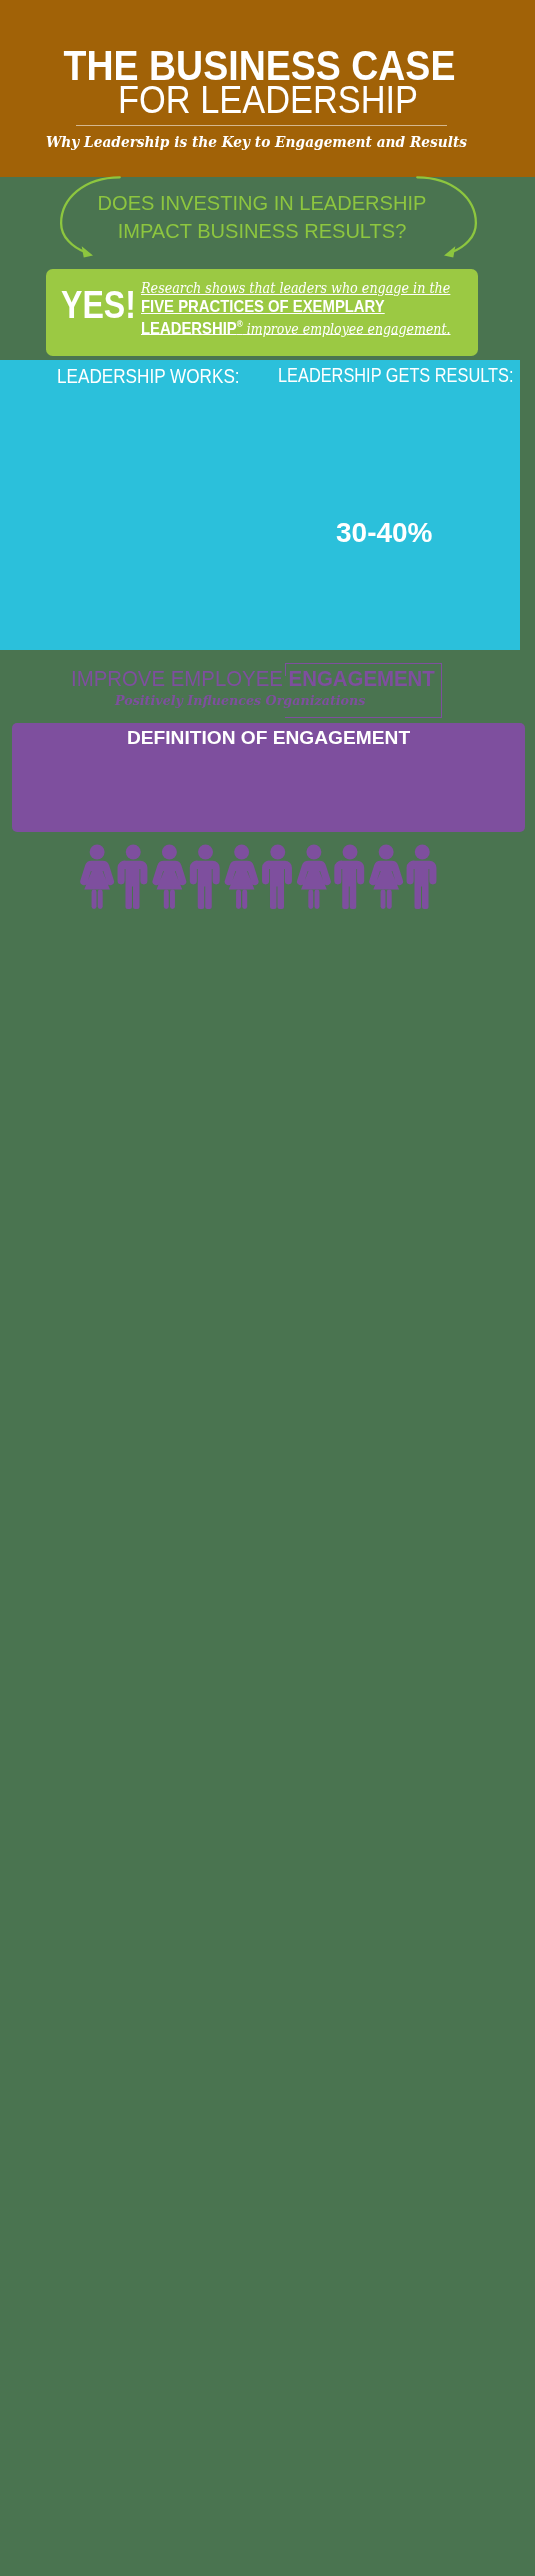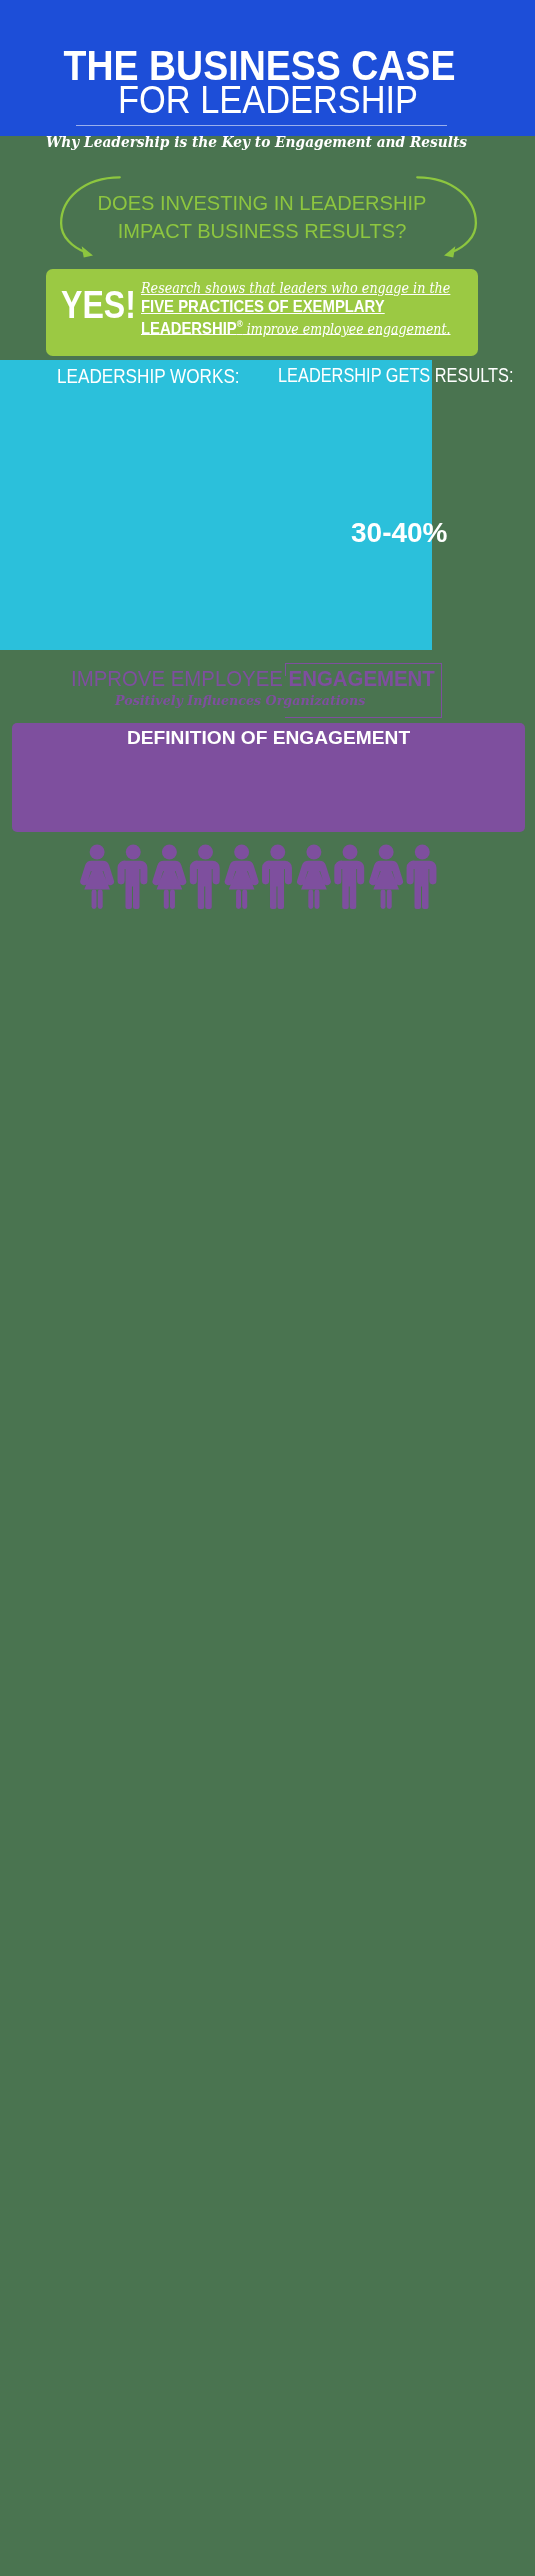"THE BUSINESS CASE" .hdr { background: #1d4ed8 -> #a16207; height: 136px -> 177px }
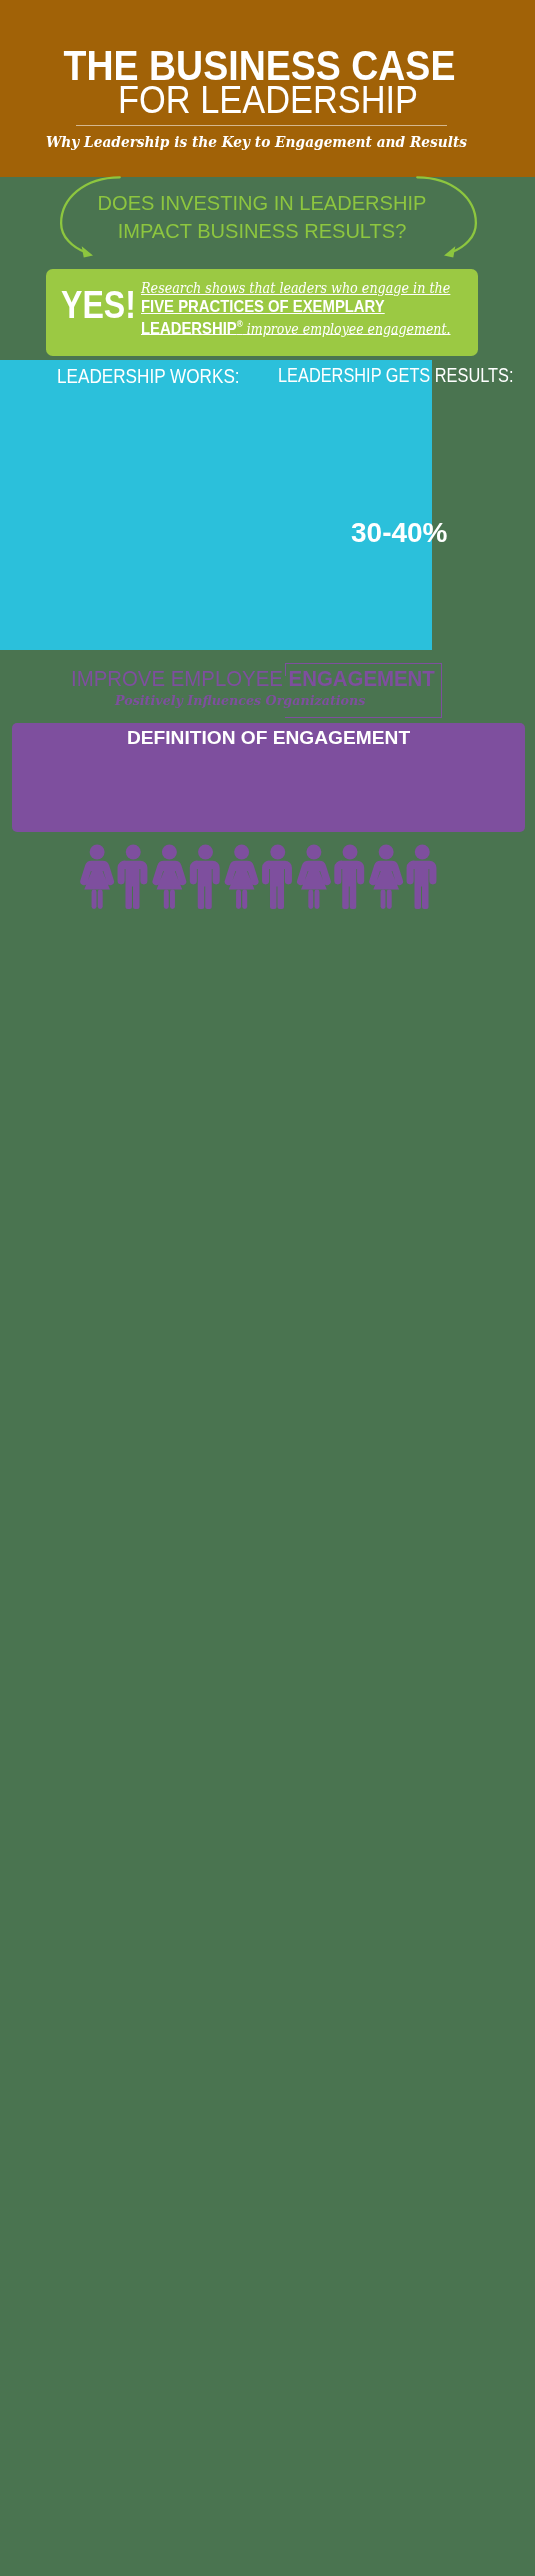"LEADERSHIP WORKS:" .cyan { width: 432px -> 520px }
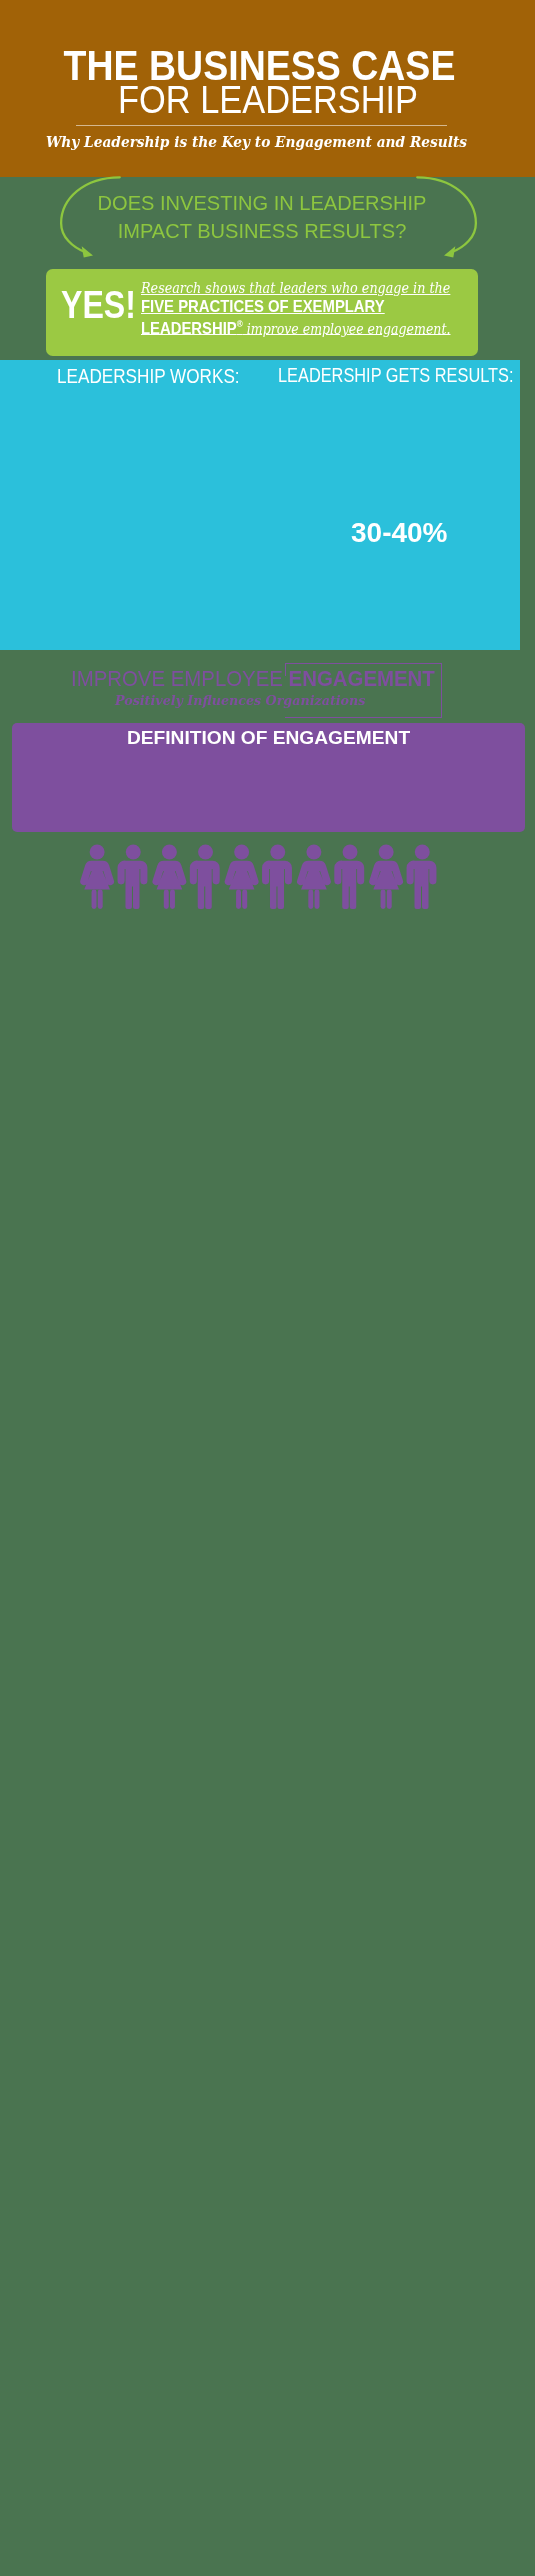"30-40%" .big-stat { left: 351px -> 336px }
